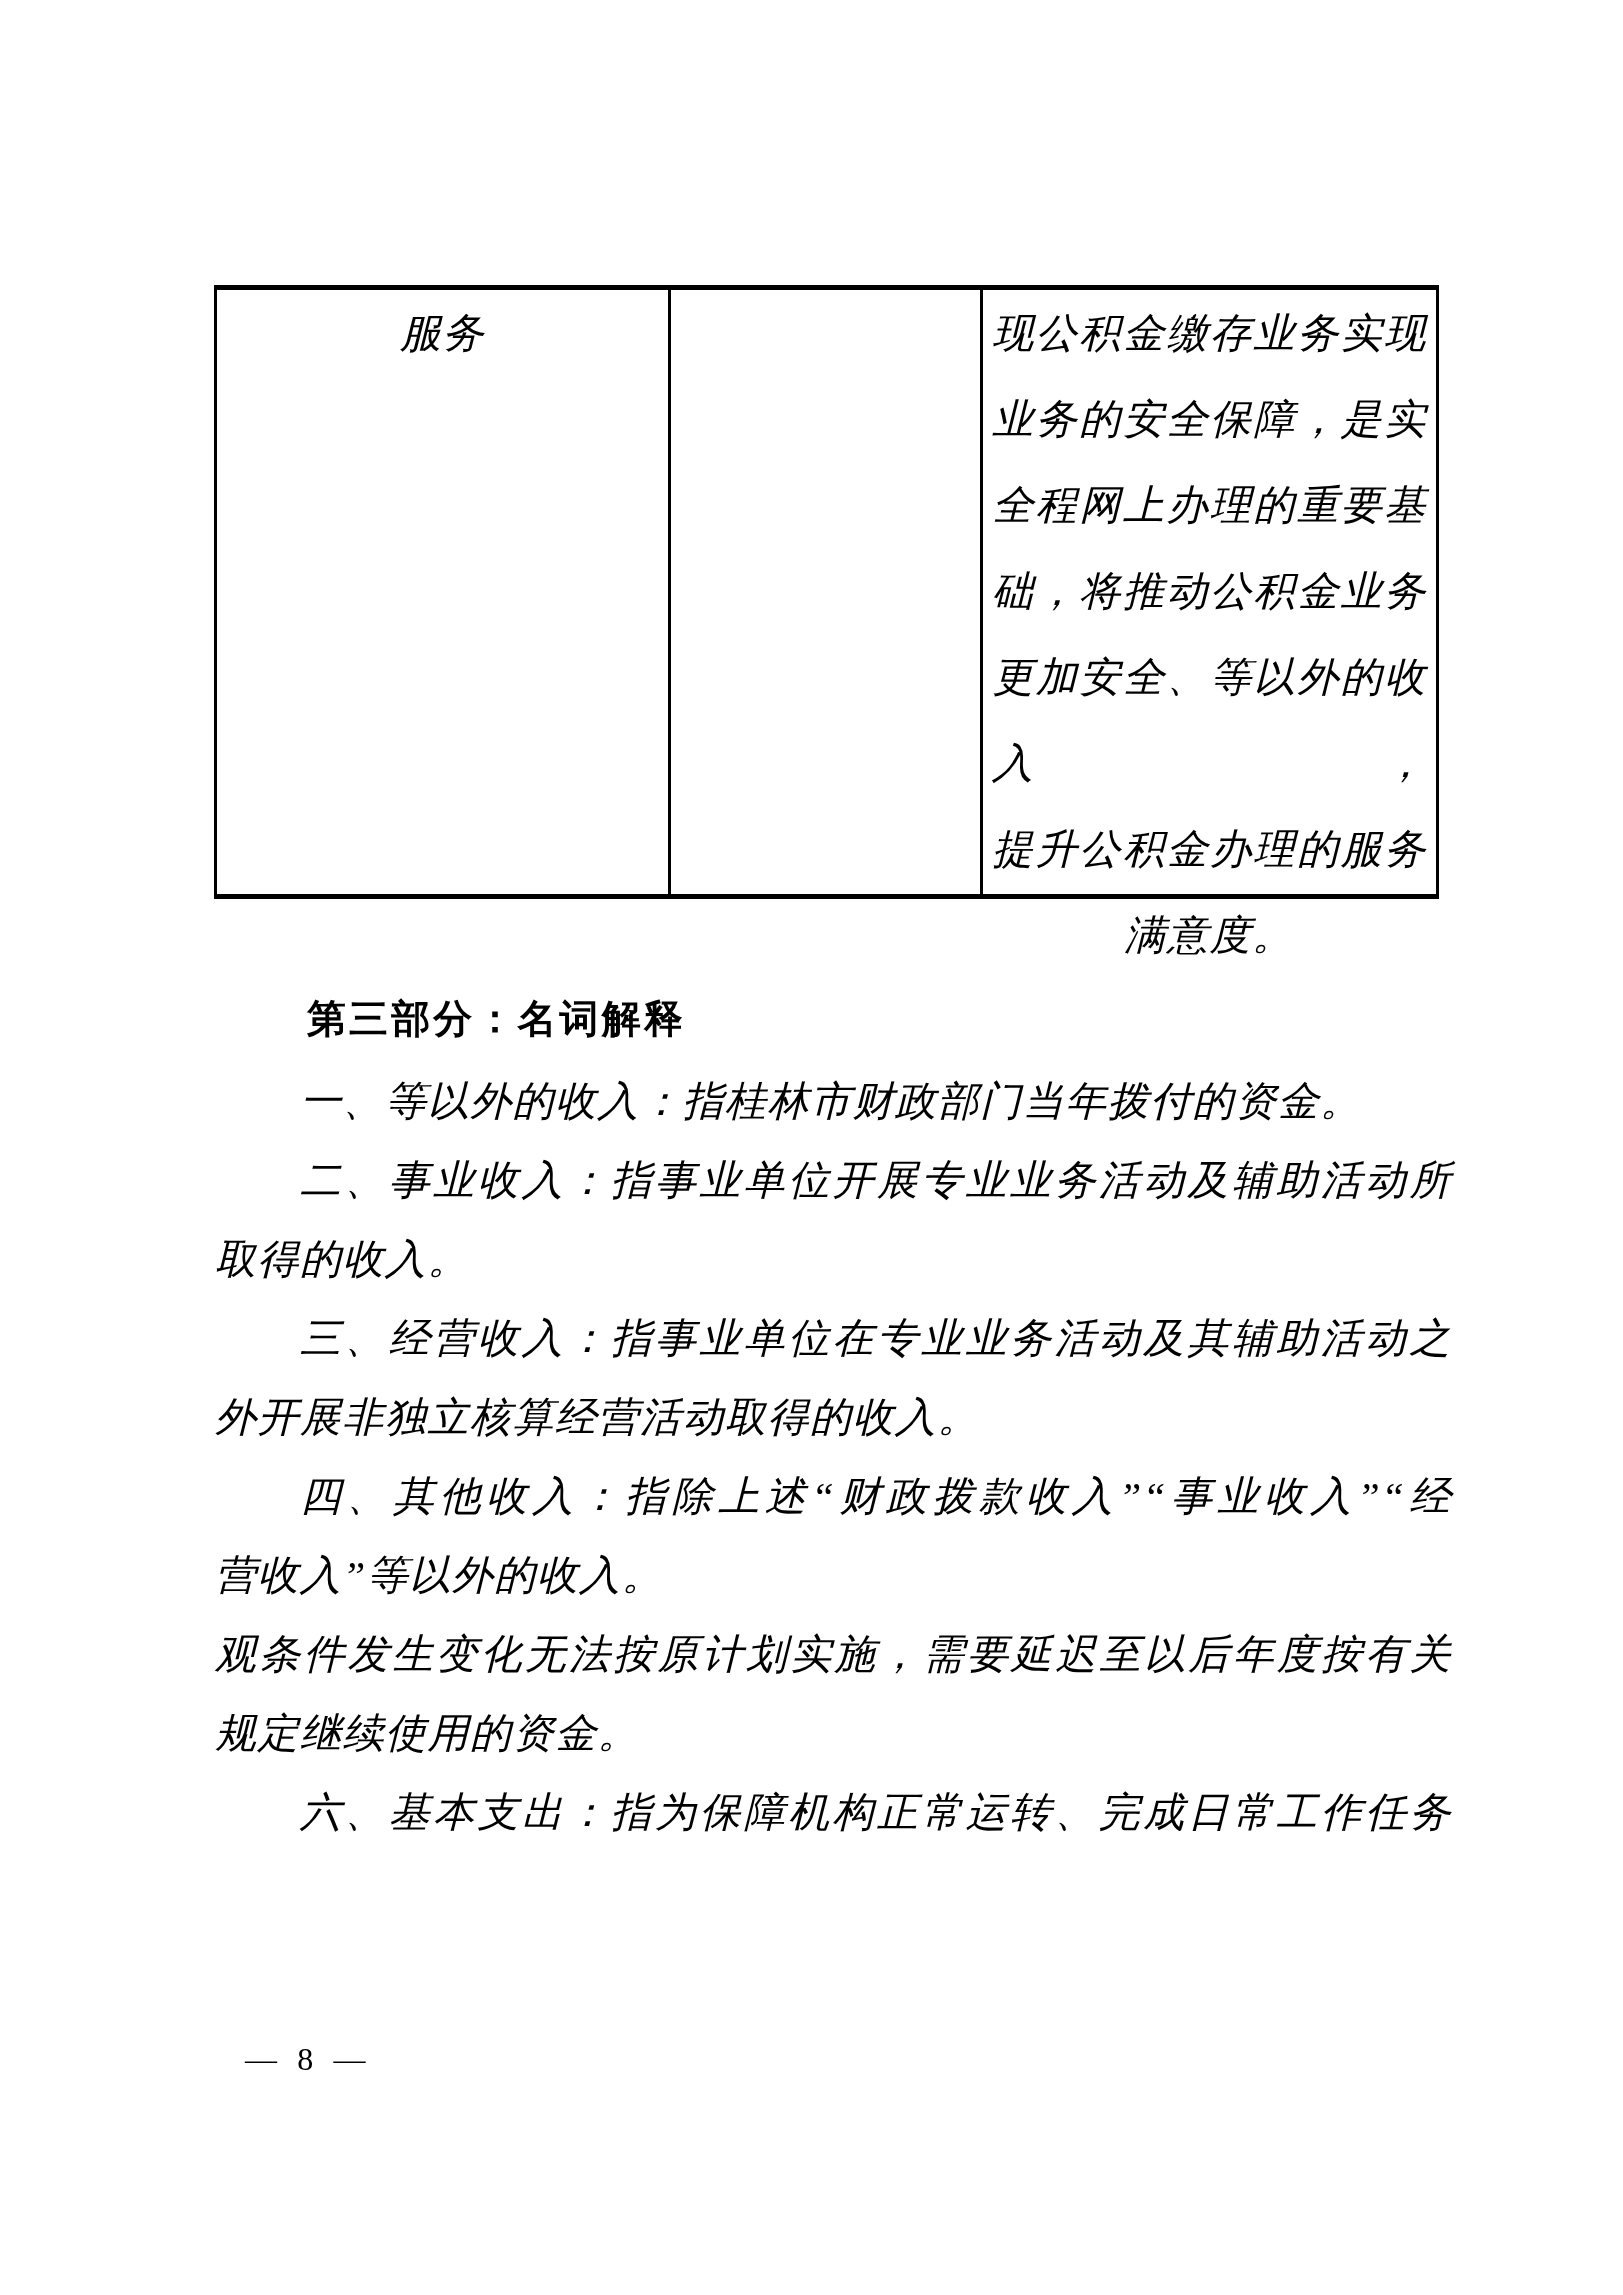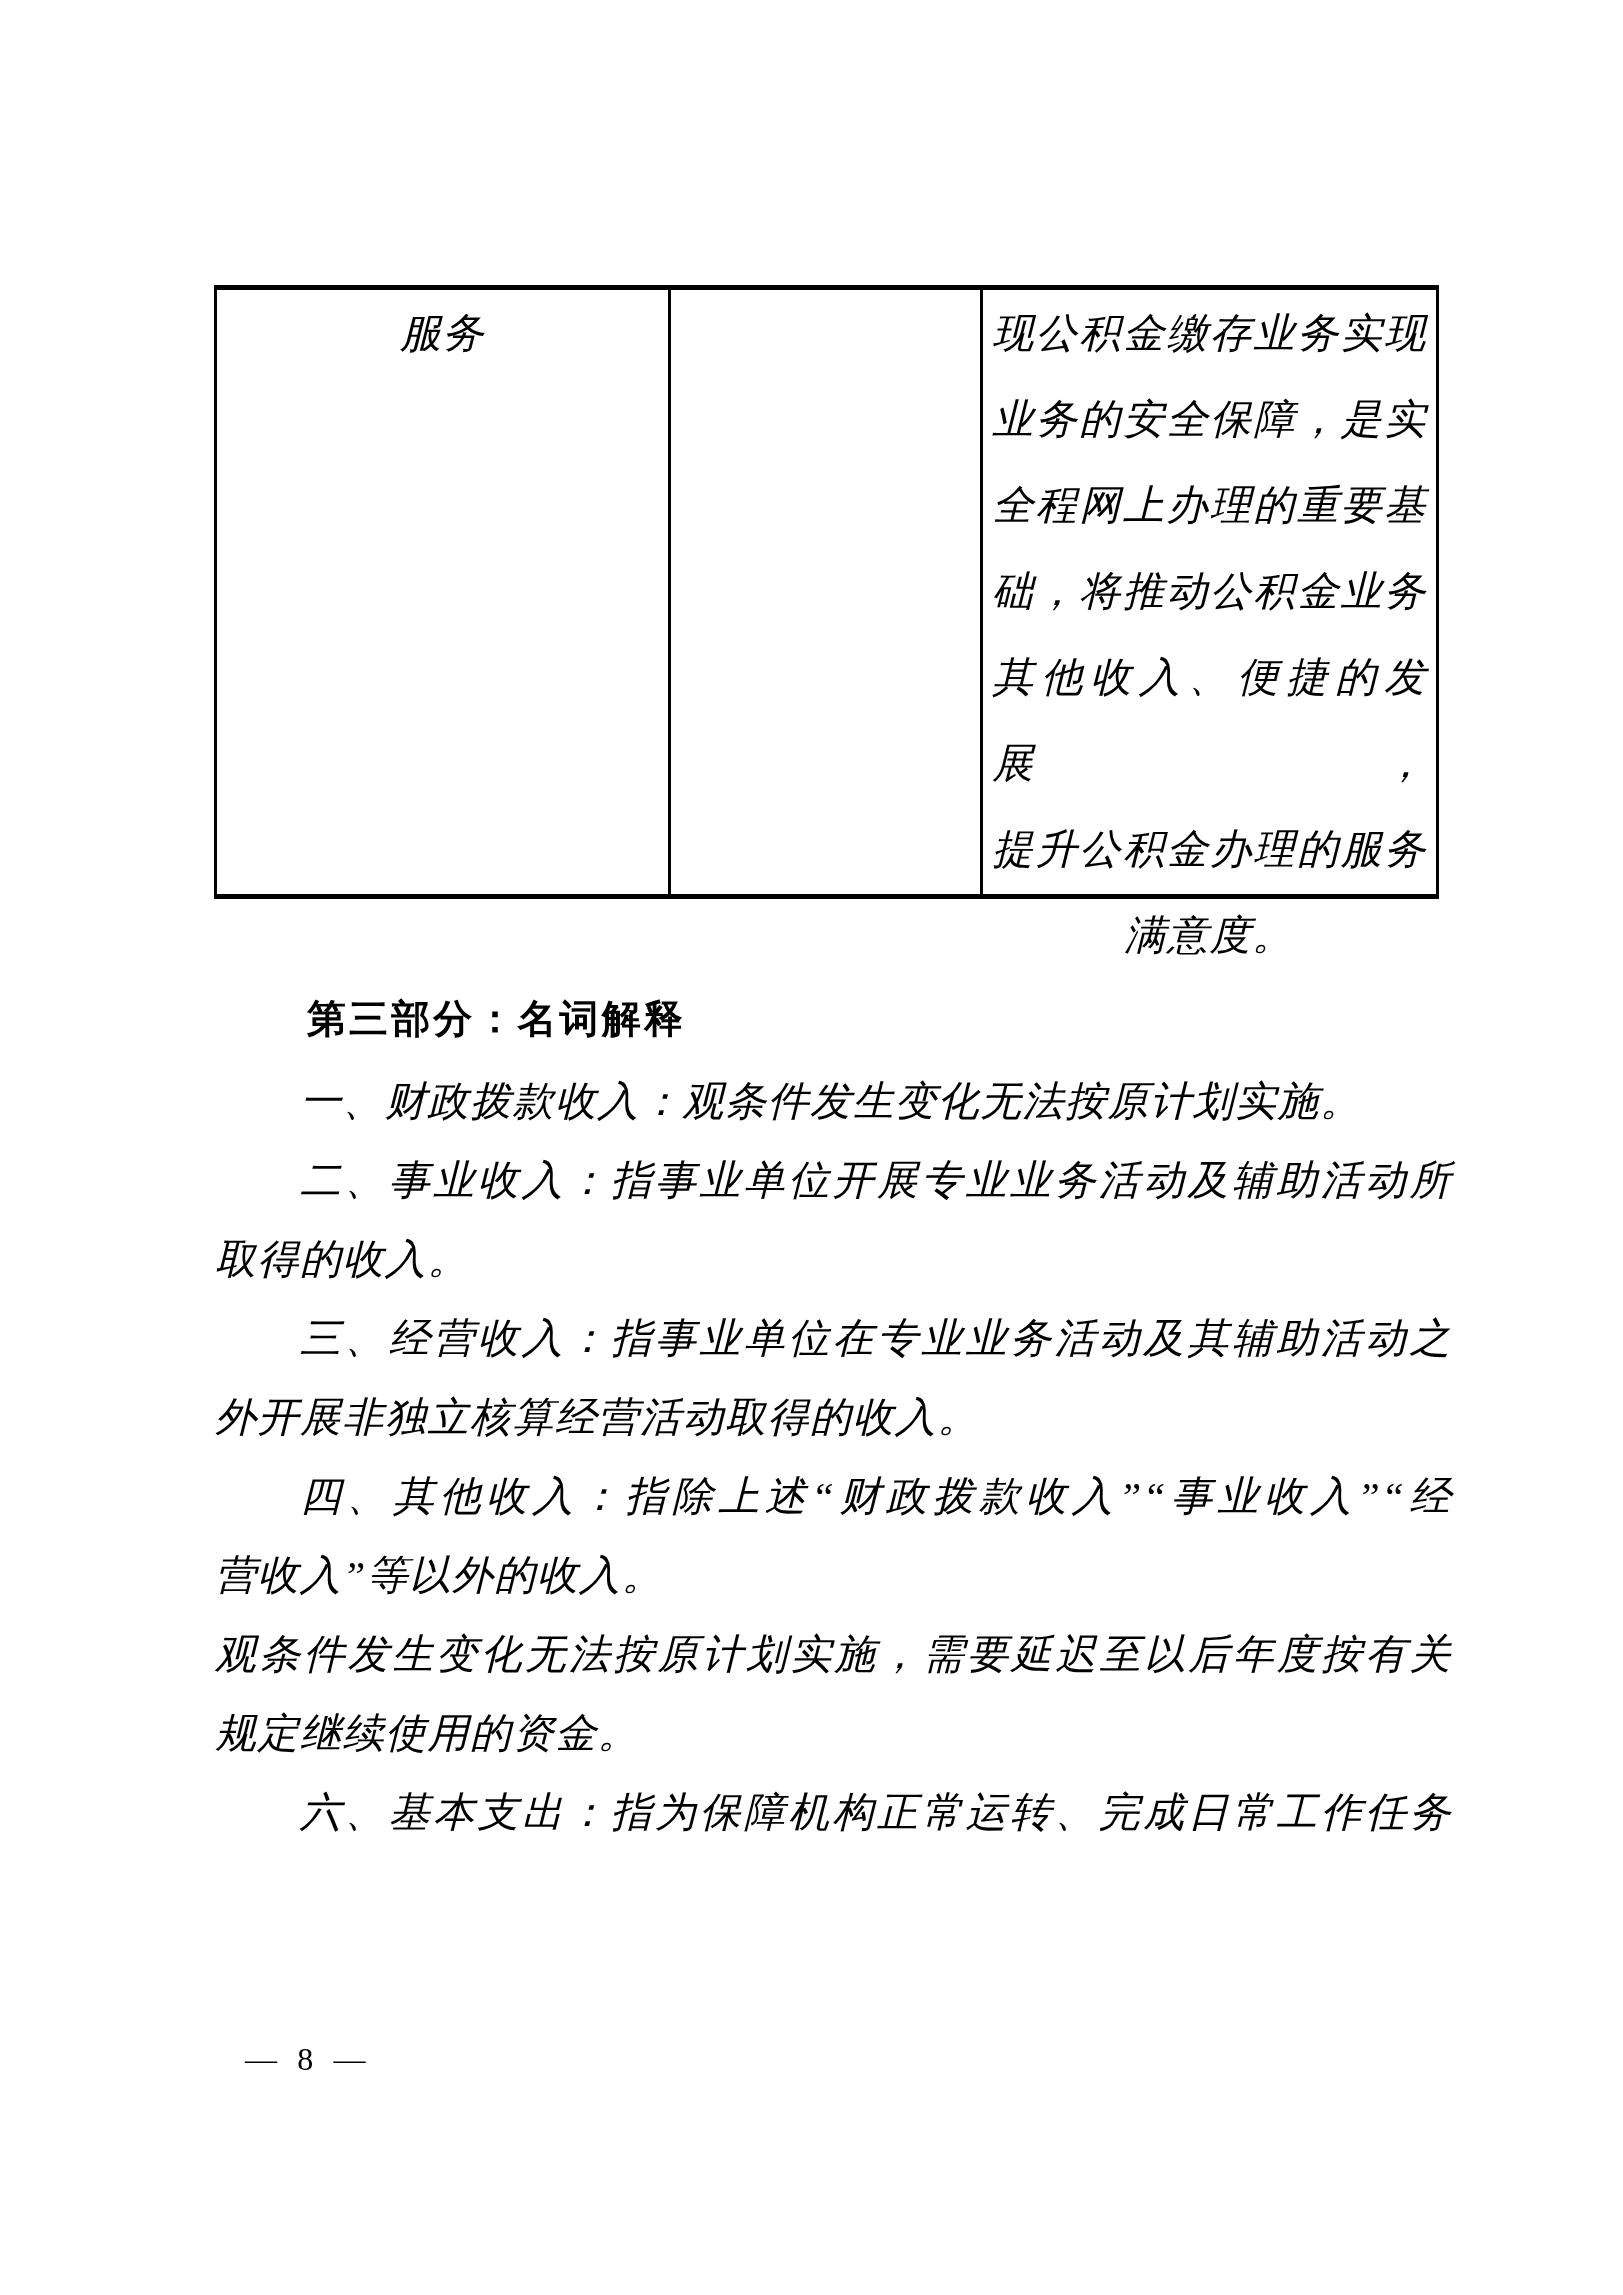"其他收入、便捷的发展，" div.tline { text: 其他收入、便捷的发展 -> 更加安全、等以外的收入 }
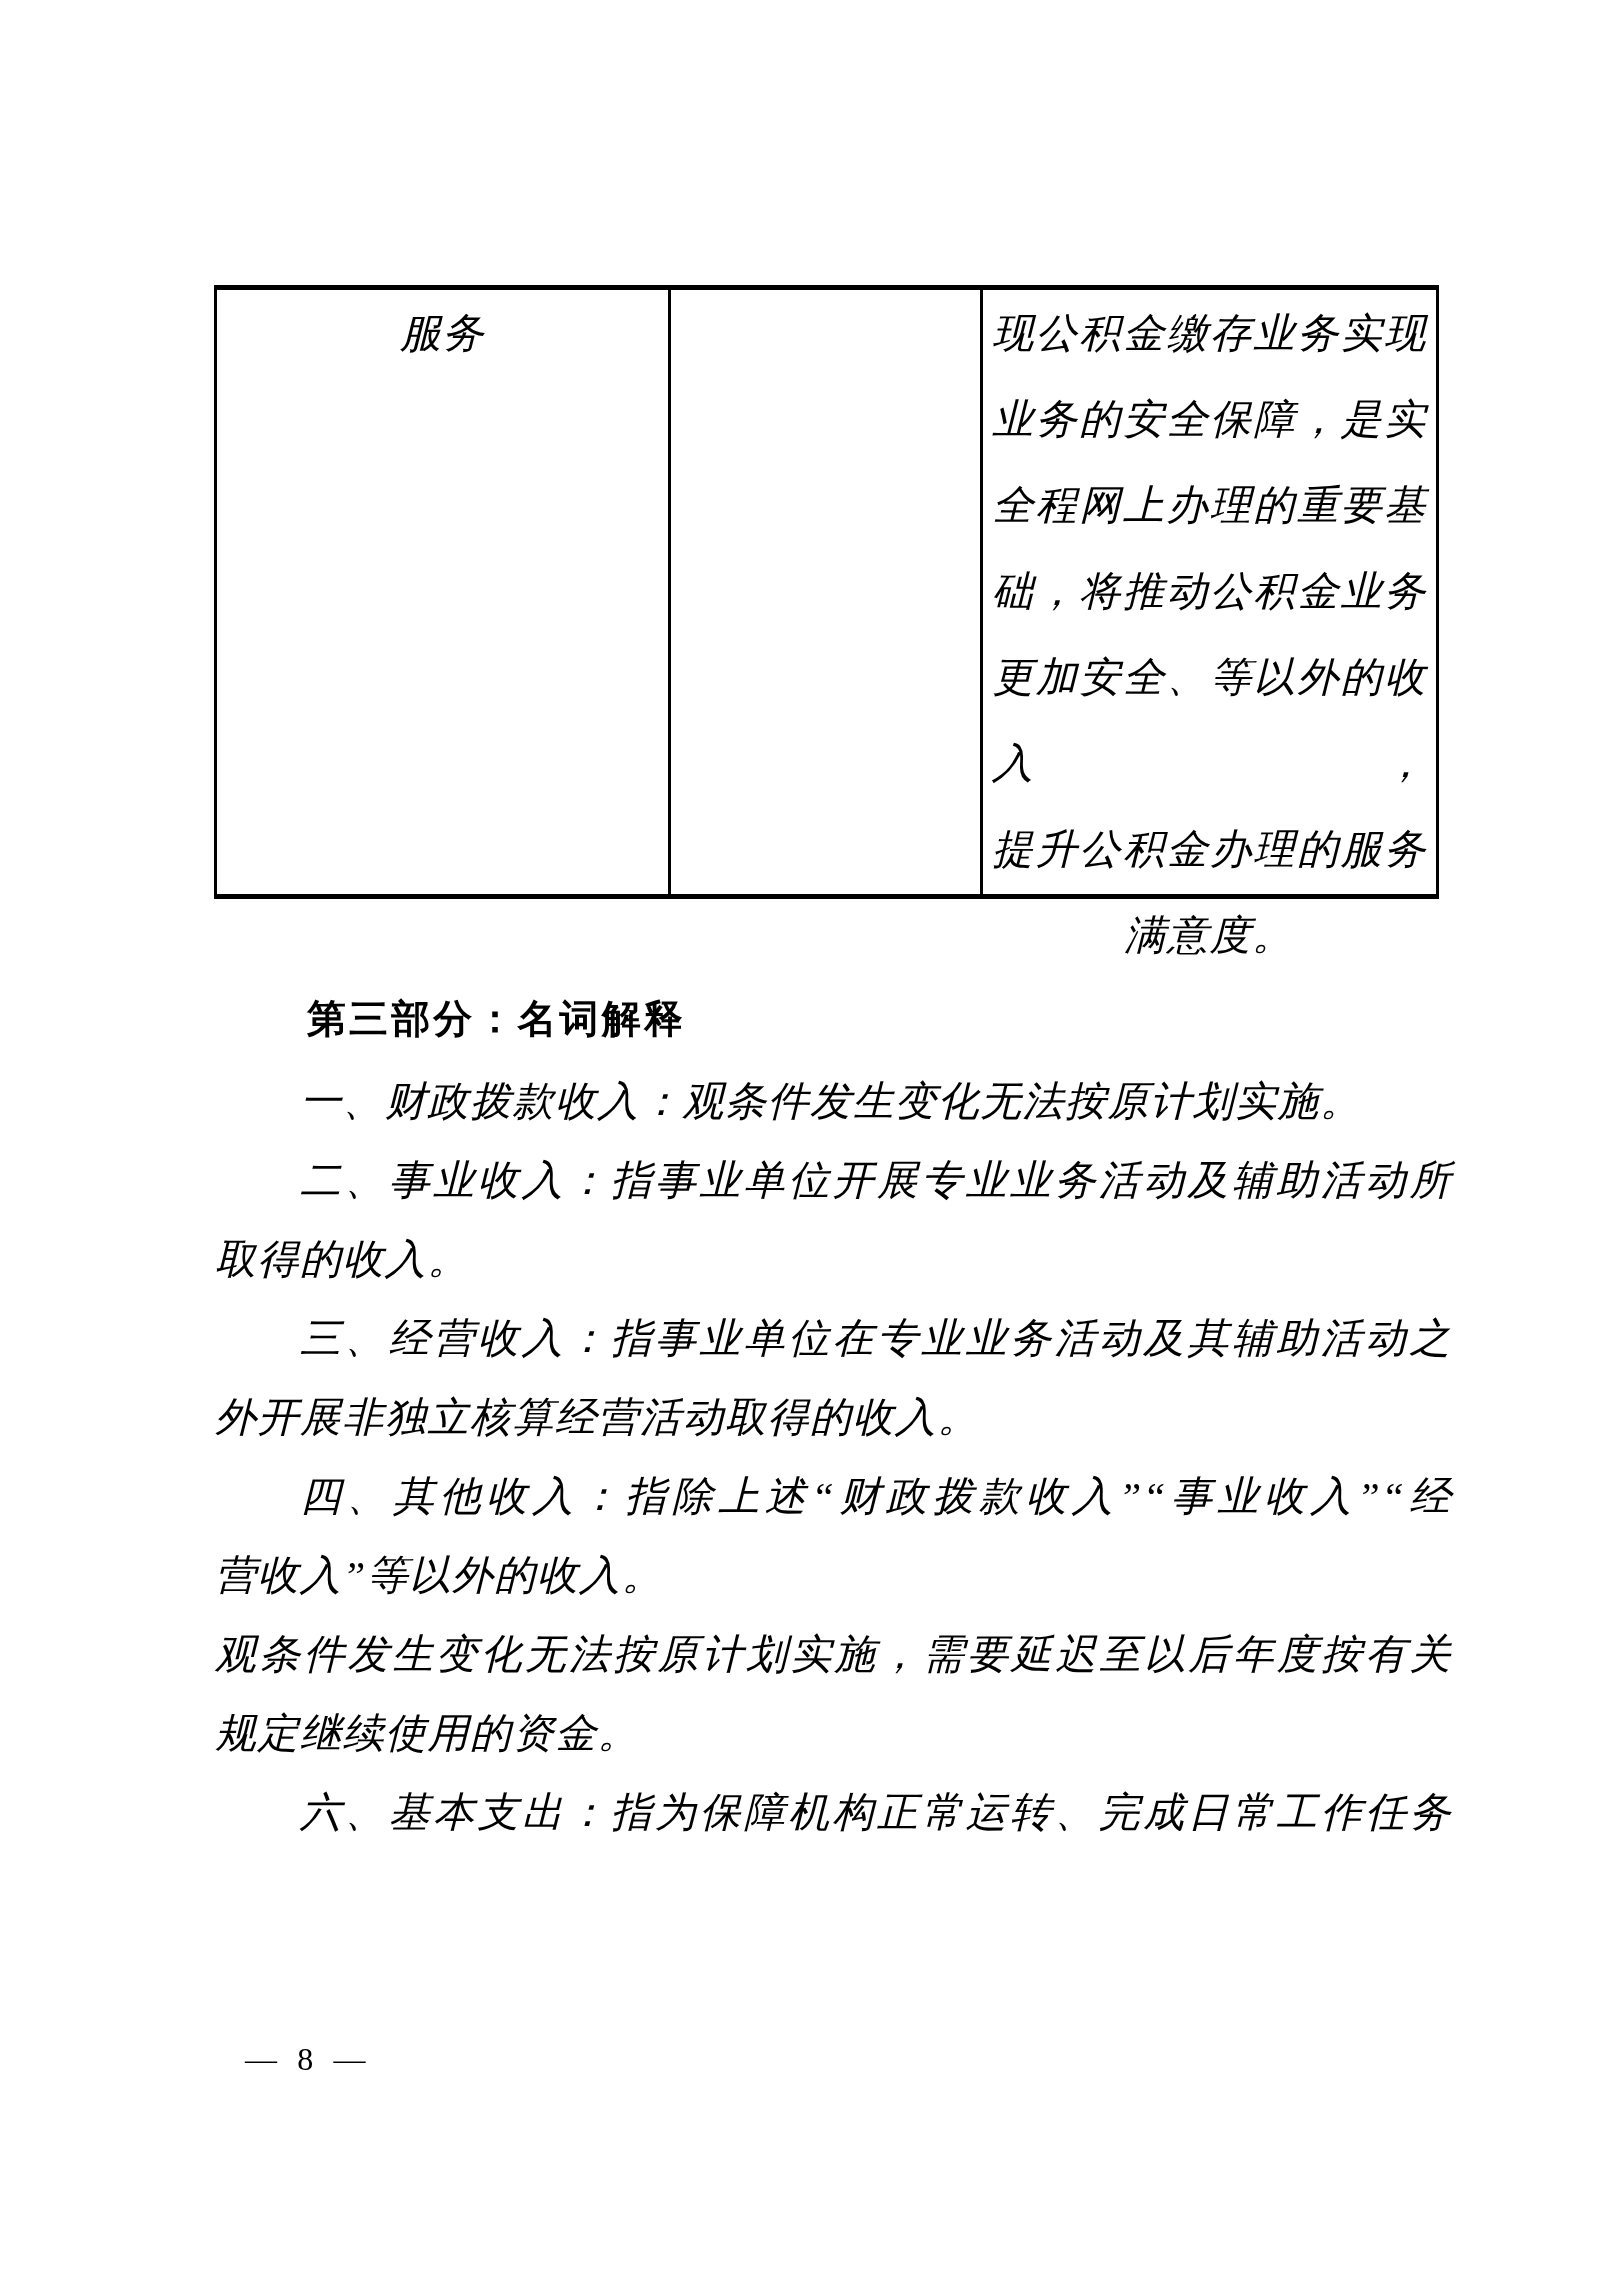"一、财政拨款收入：观条件发生变化无法按原计划实施。" div.gline { text: 财政拨款收入：观条件发生变化无法按原计划实施 -> 等以外的收入：指桂林市财政部门当年拨付的资金 }
